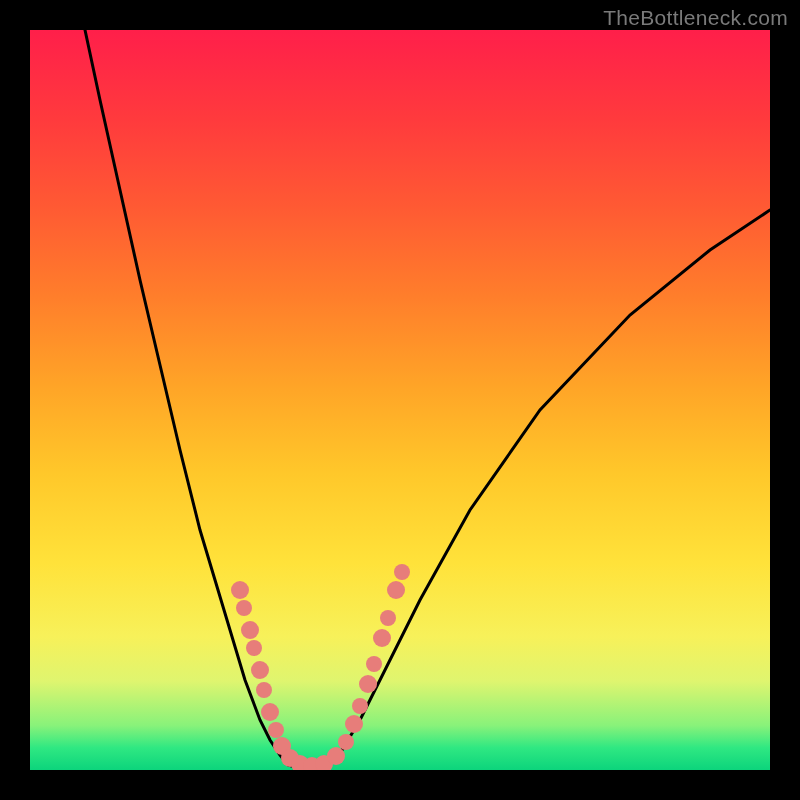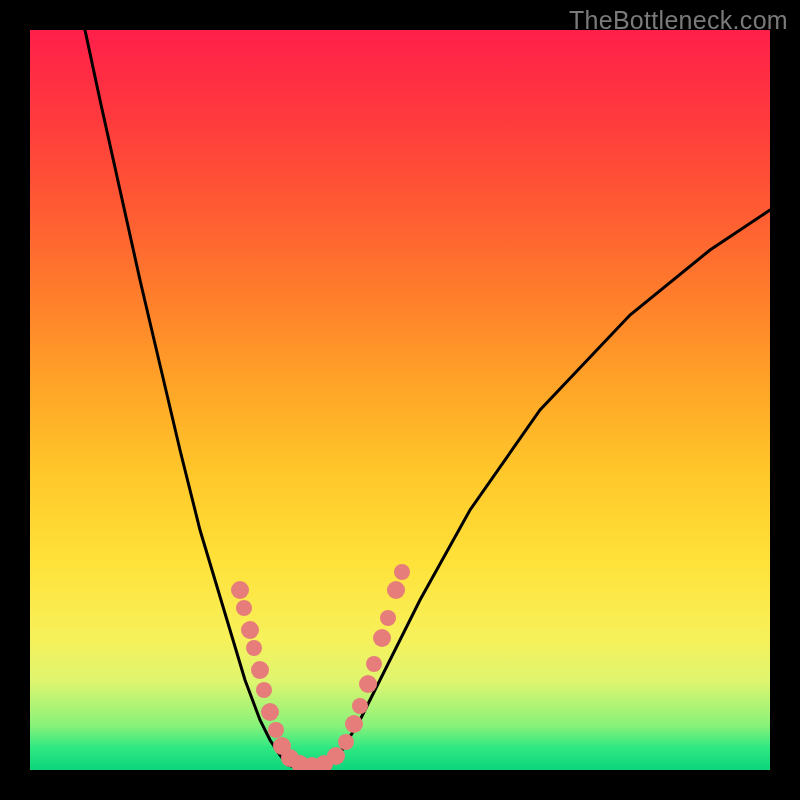"TheBottleneck.com" .watermark { font-size: 25px -> 21px }
